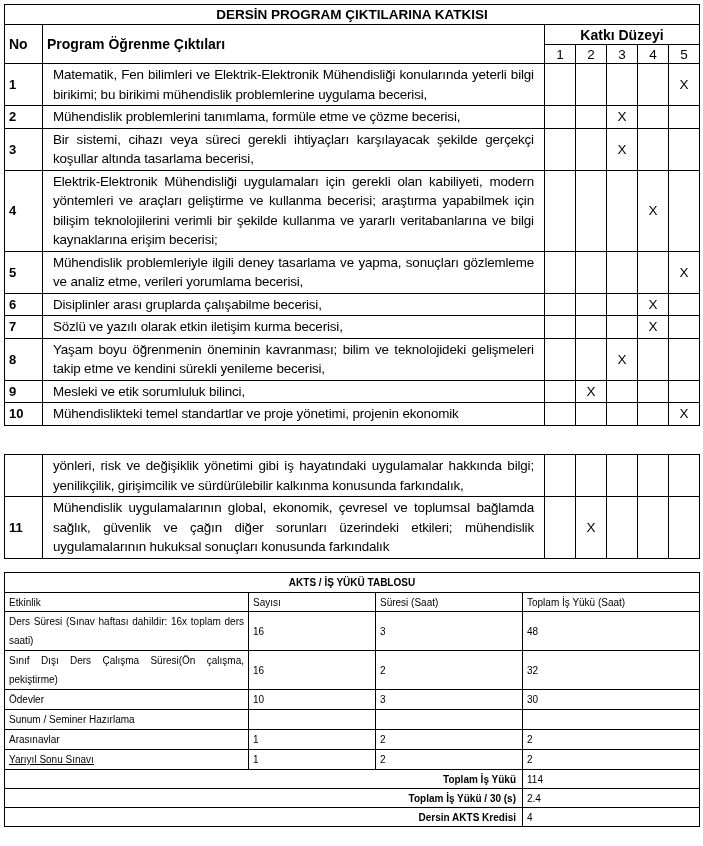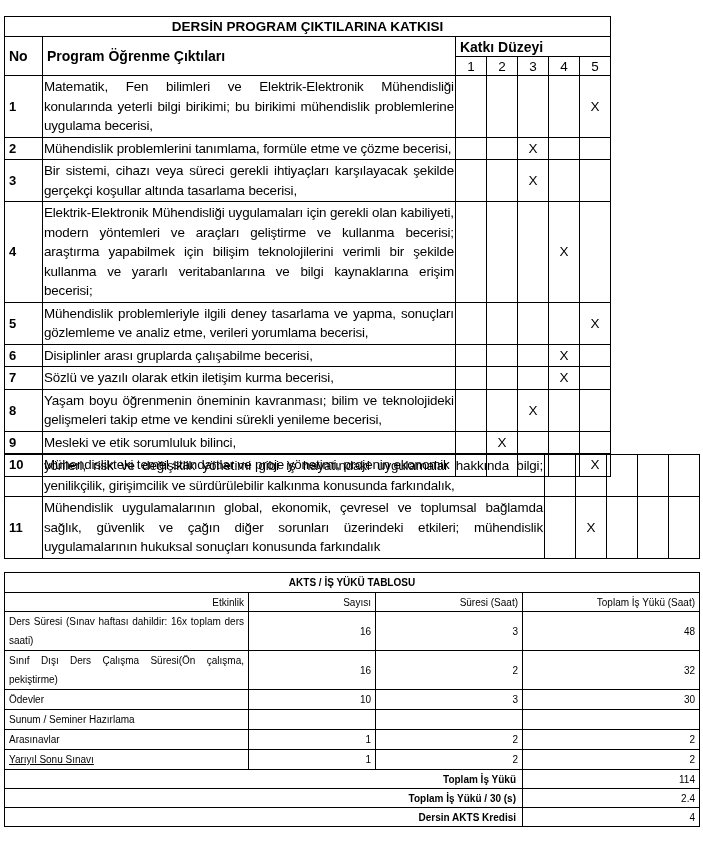"DERSİN PROGRAM ÇIKTILARINA KATKISI" .t1 { margin-top: 12px -> none; width: 607px -> 696px }
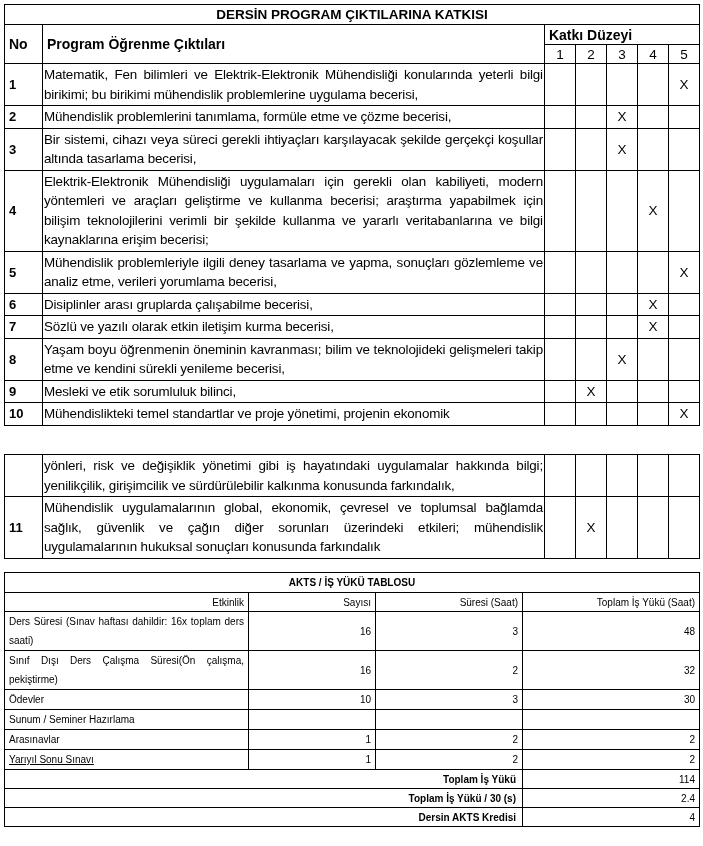"Katkı Düzeyi" .hdr-katki { text-align: none -> center }
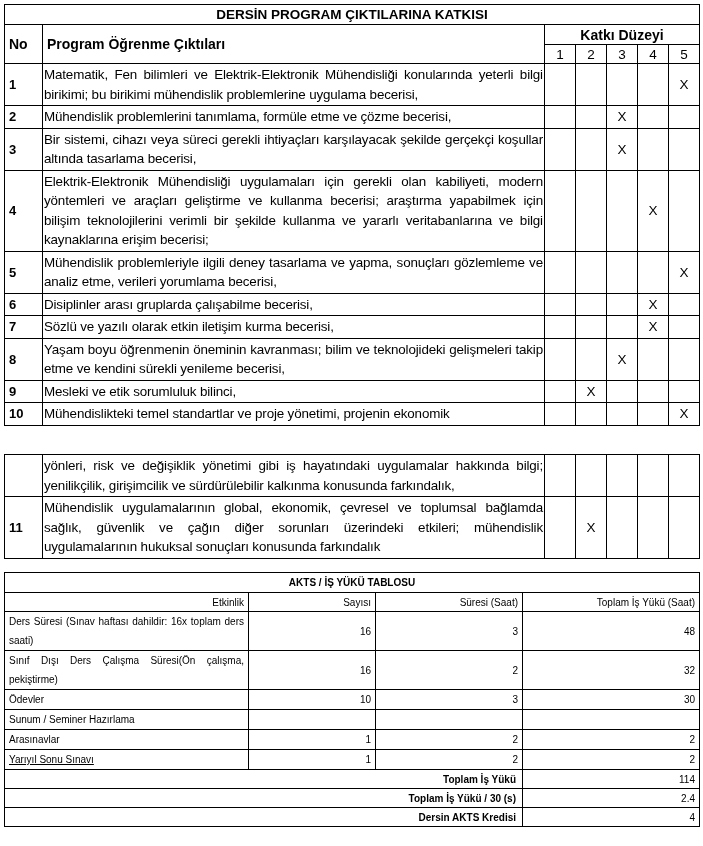"Matematik, Fen bilimleri ve" .desc { padding: 1px 1px -> 1px 10px }
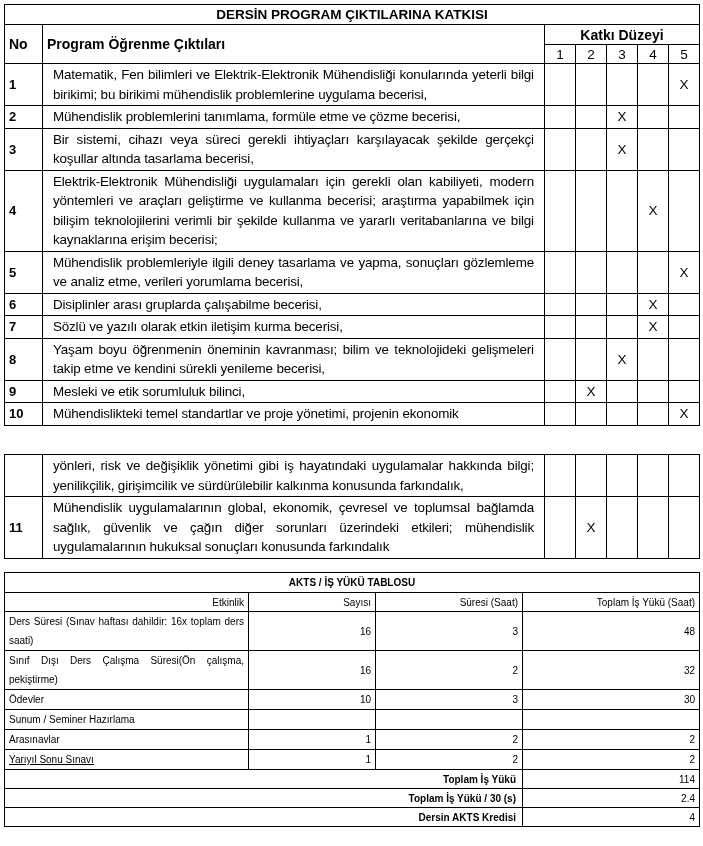"Etkinlik" .c { text-align: right -> left }
